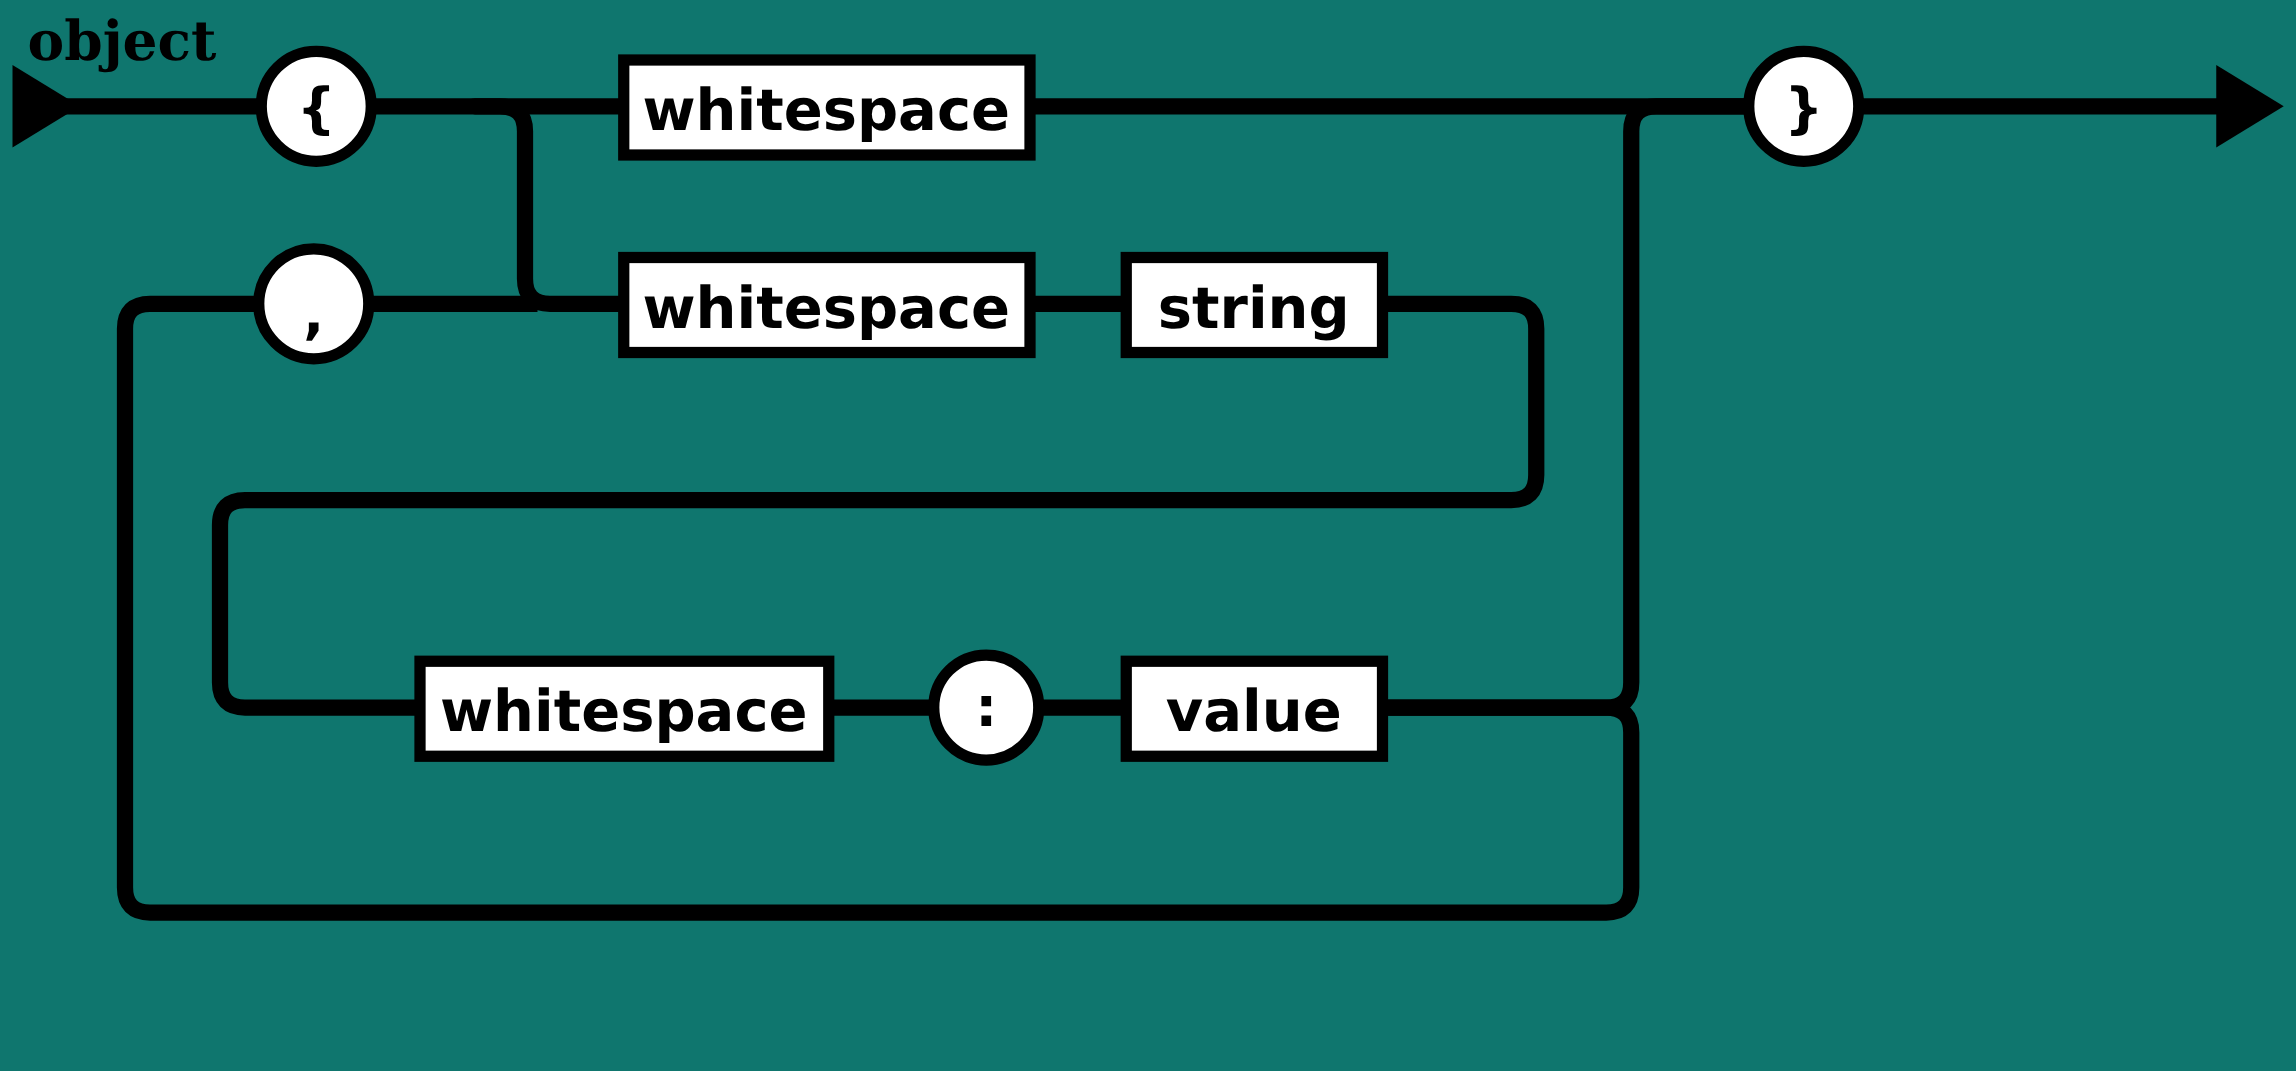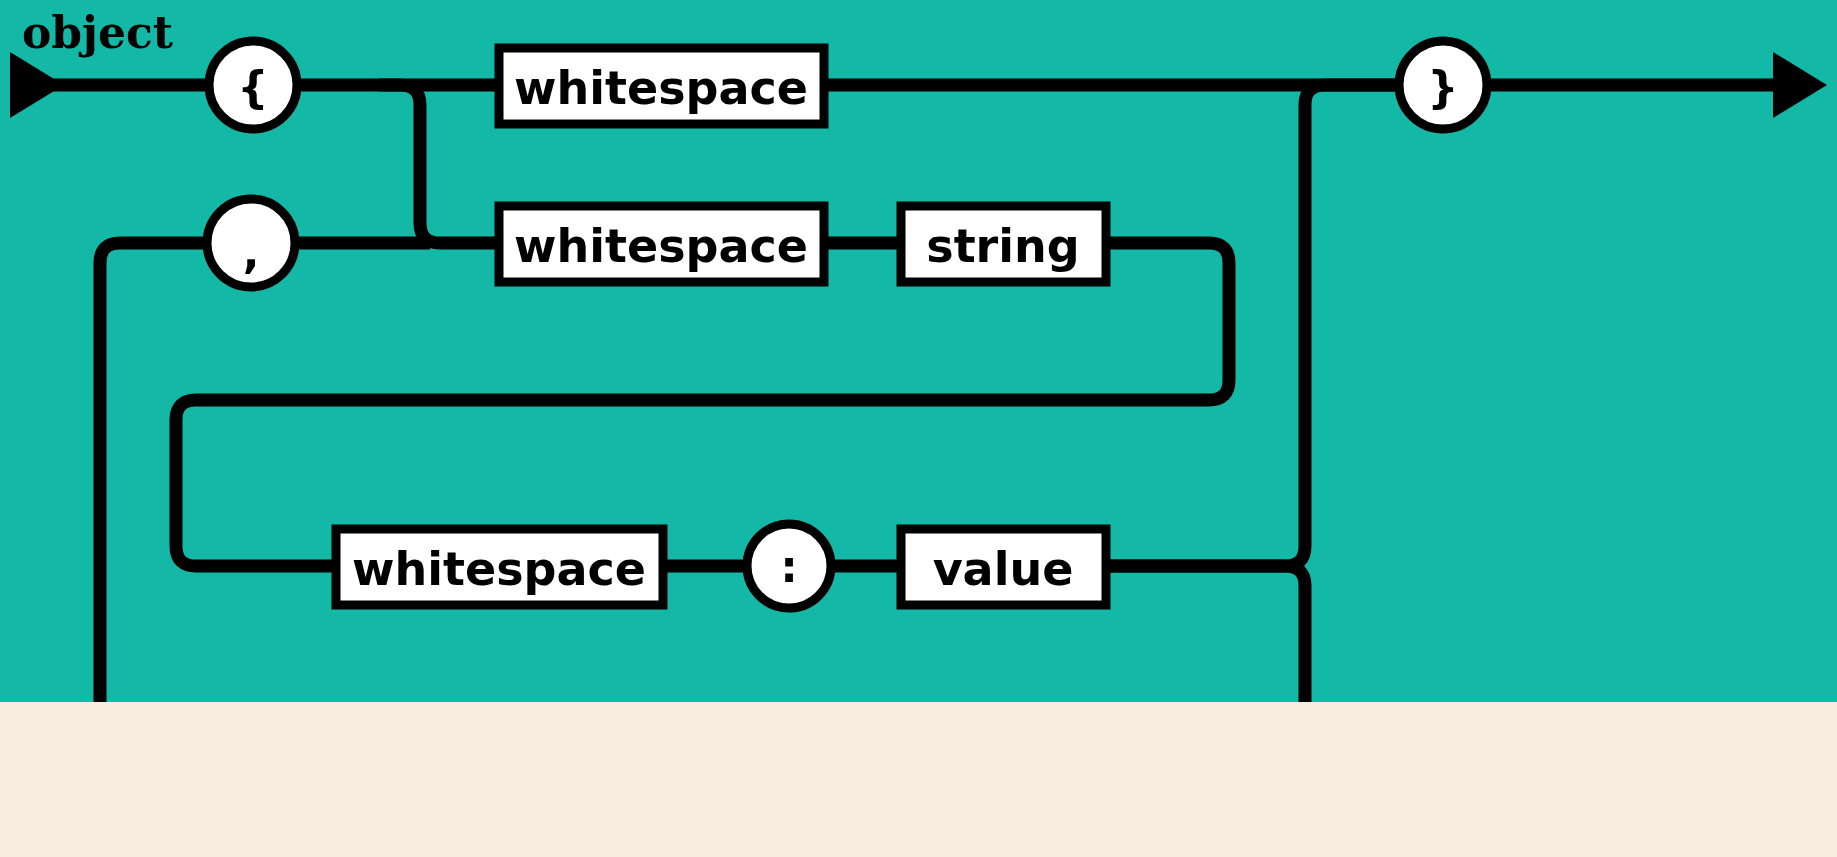"object" #stage { background: #14b8a6 -> #0f766e; height: 702px -> 857px }
